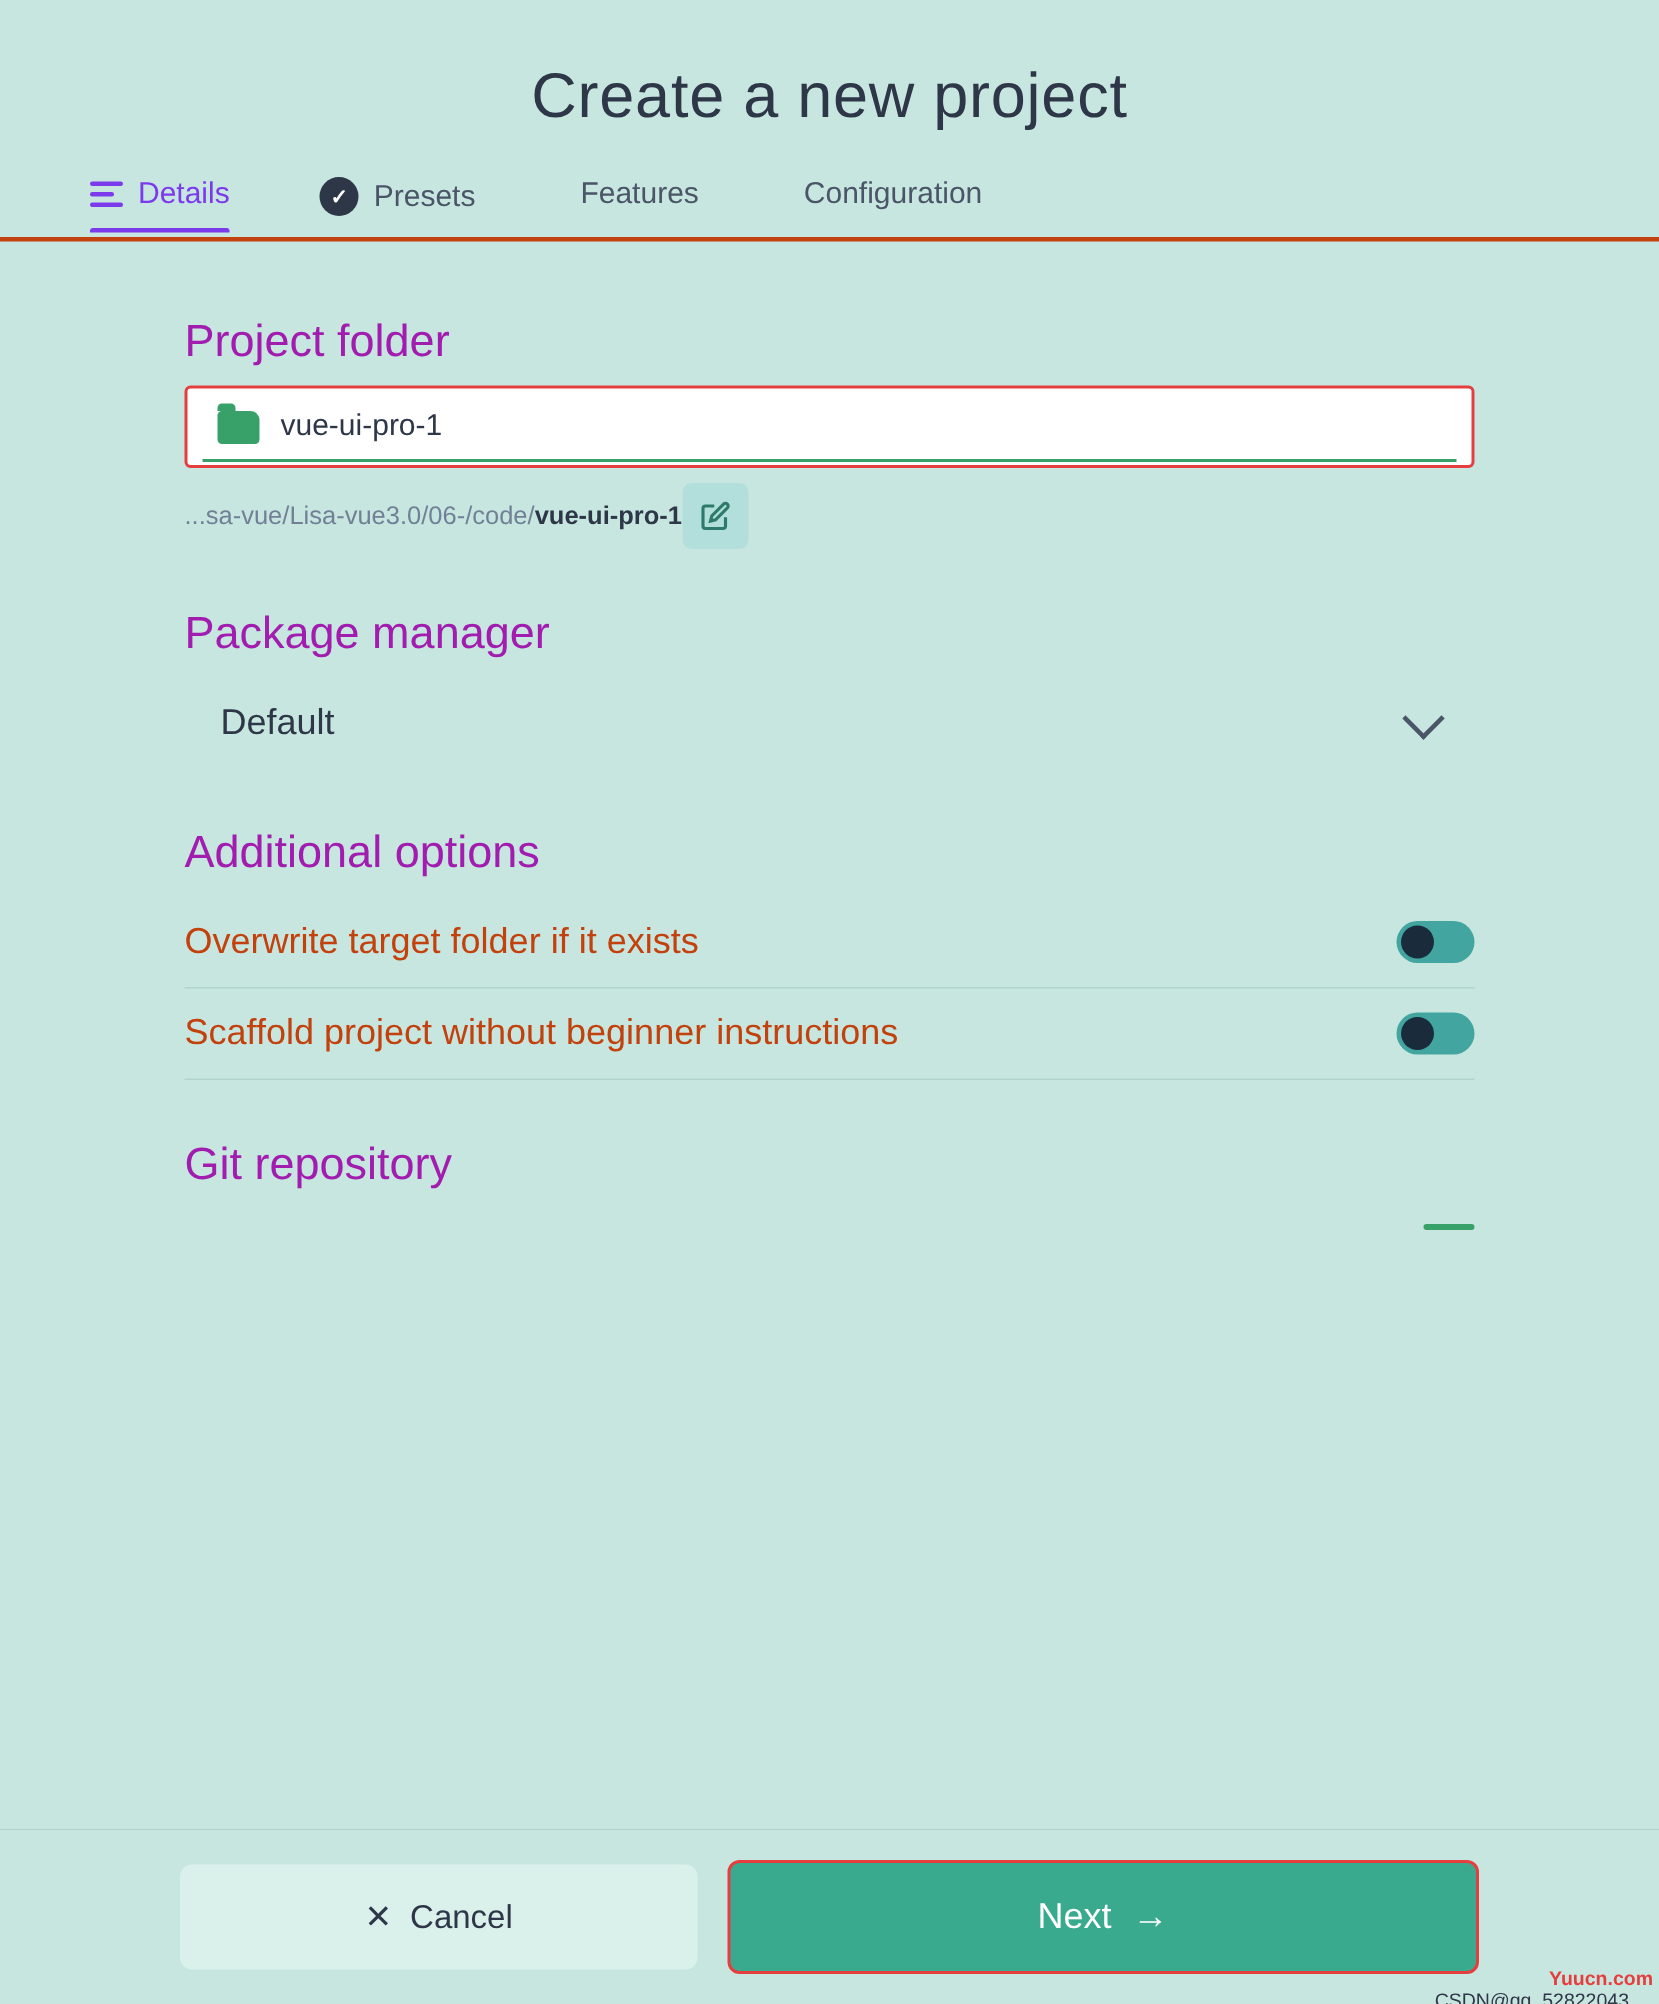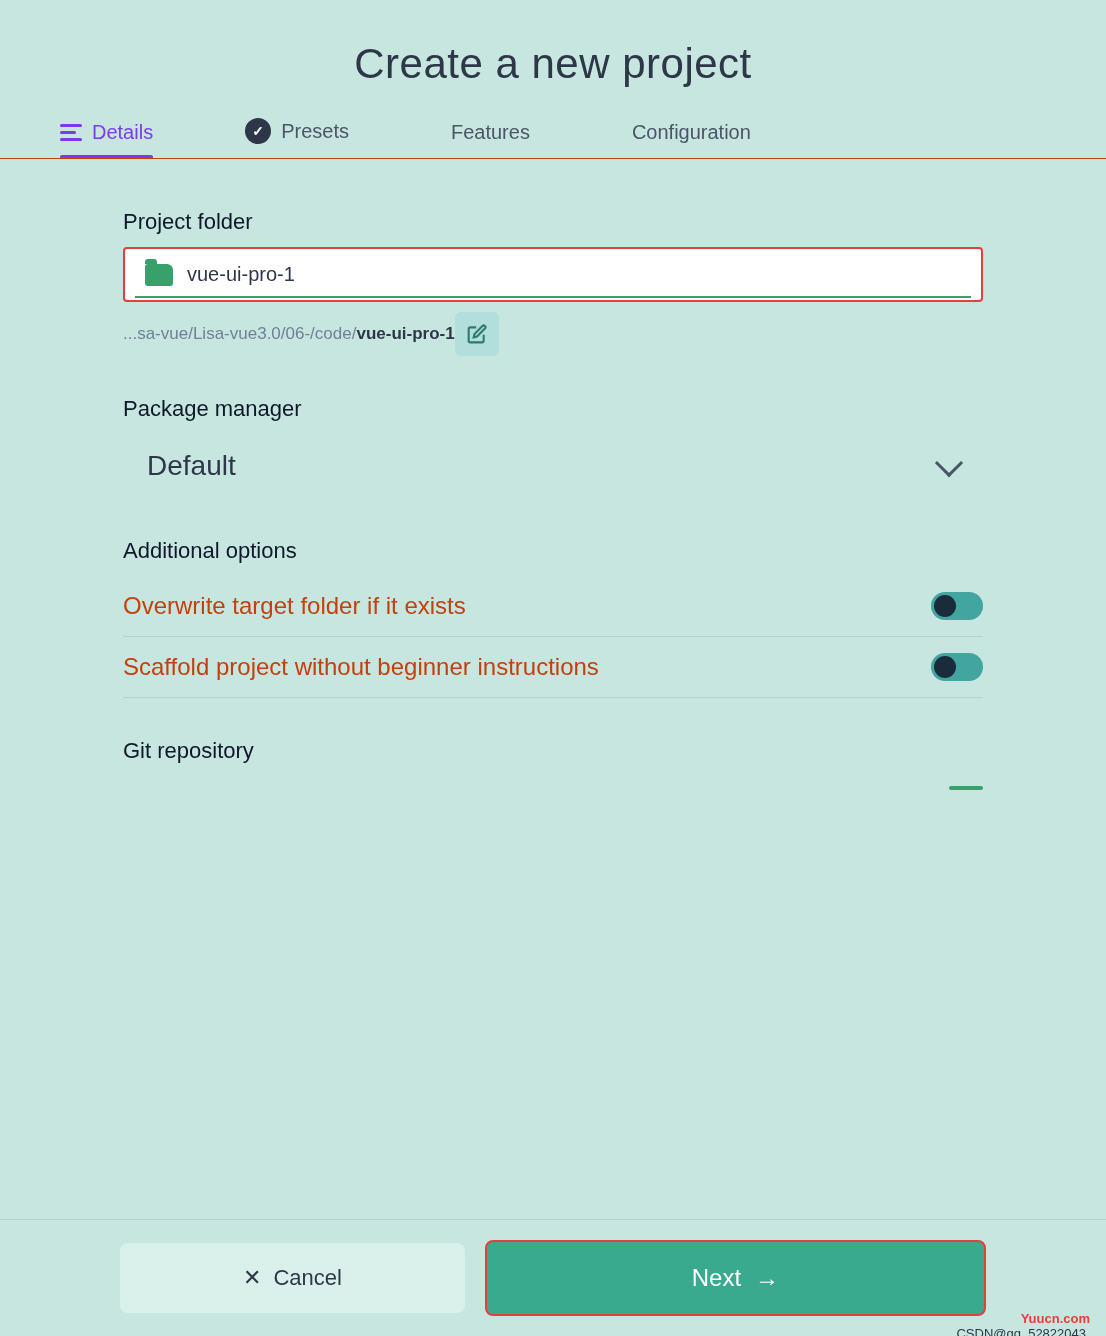"Details" .tab-bar { align-items: flex-end -> flex-start; border-bottom: 1px solid #c2410c -> 3px solid #c2410c; gap: 92px -> 60px }
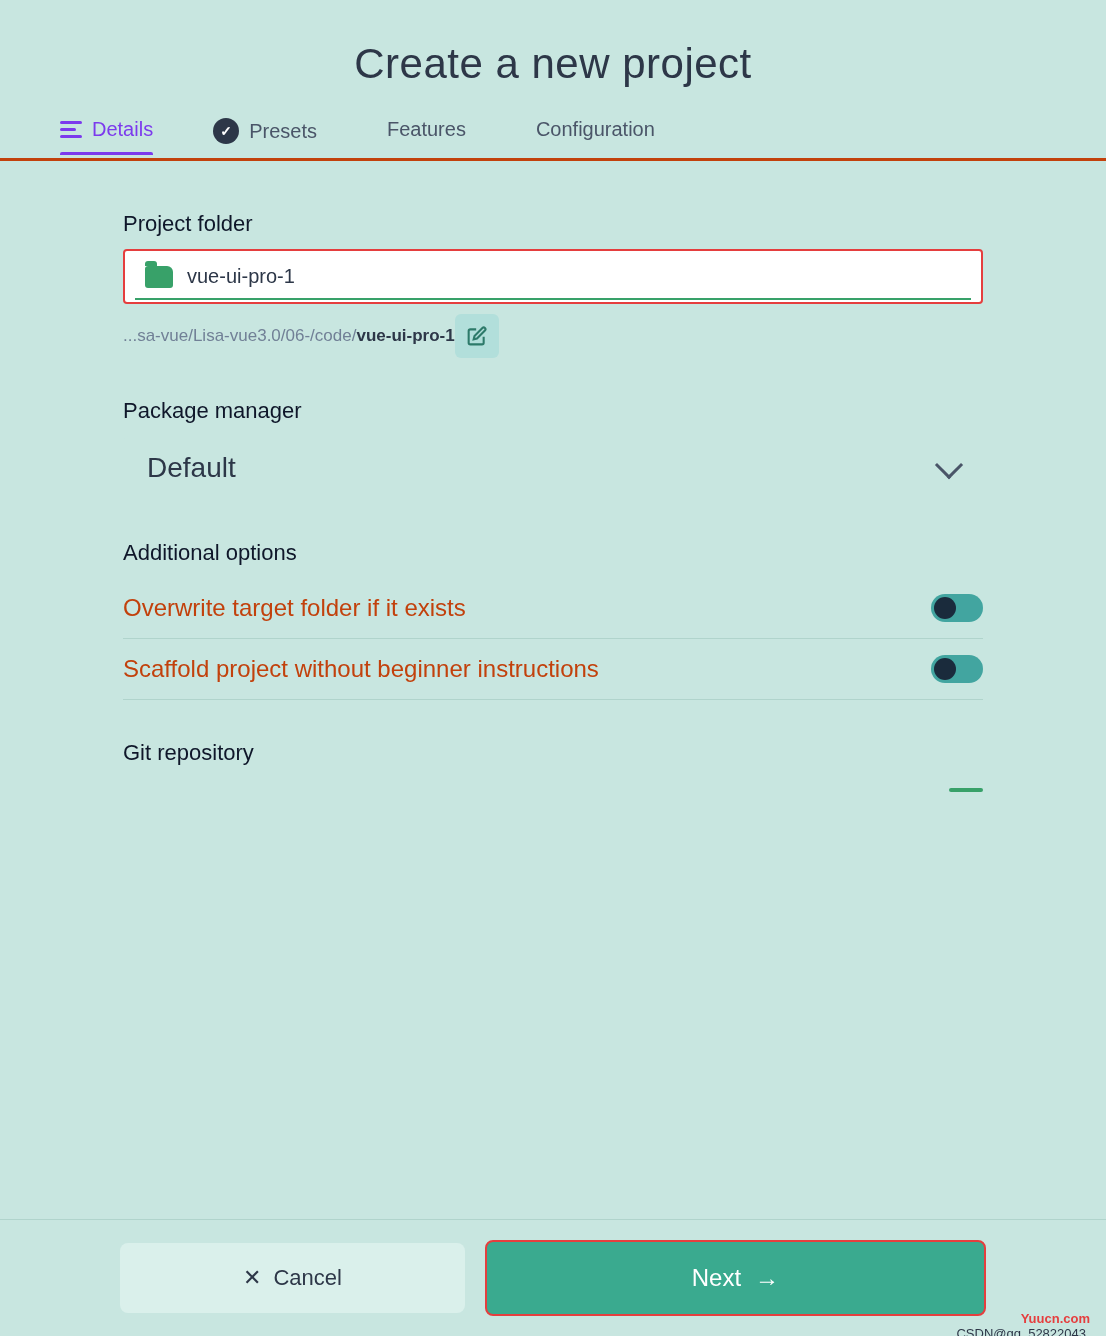"Project folder" .section-label { color: #0f172a -> #a21caf; font-size: 22px -> 30px }
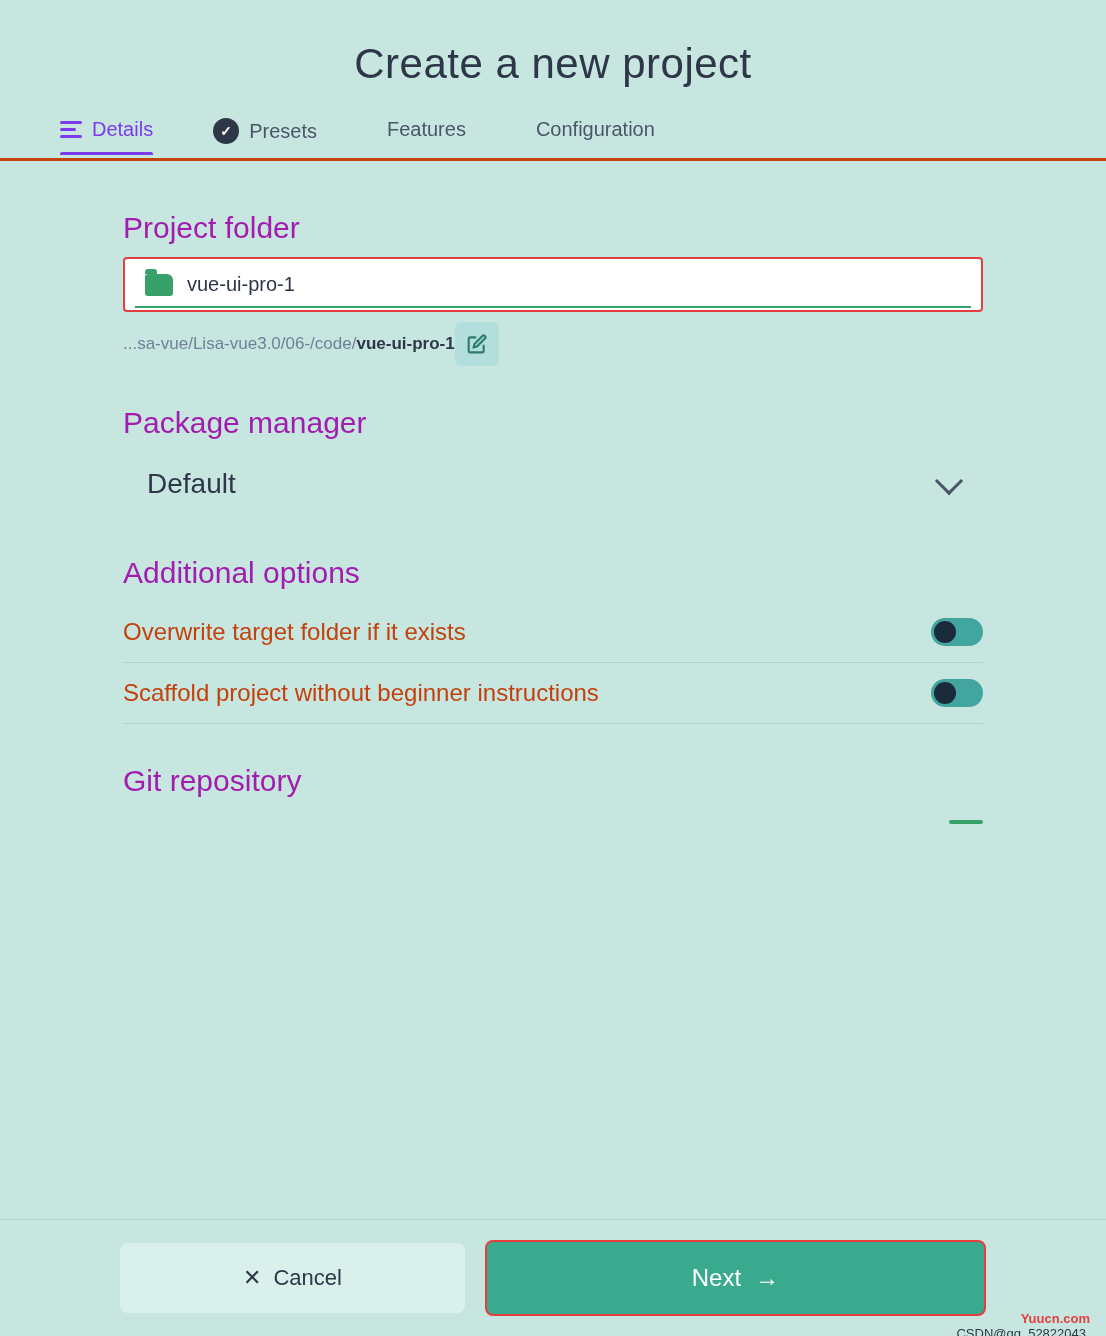"Default" .select-label { font-size: 28px -> 24px }
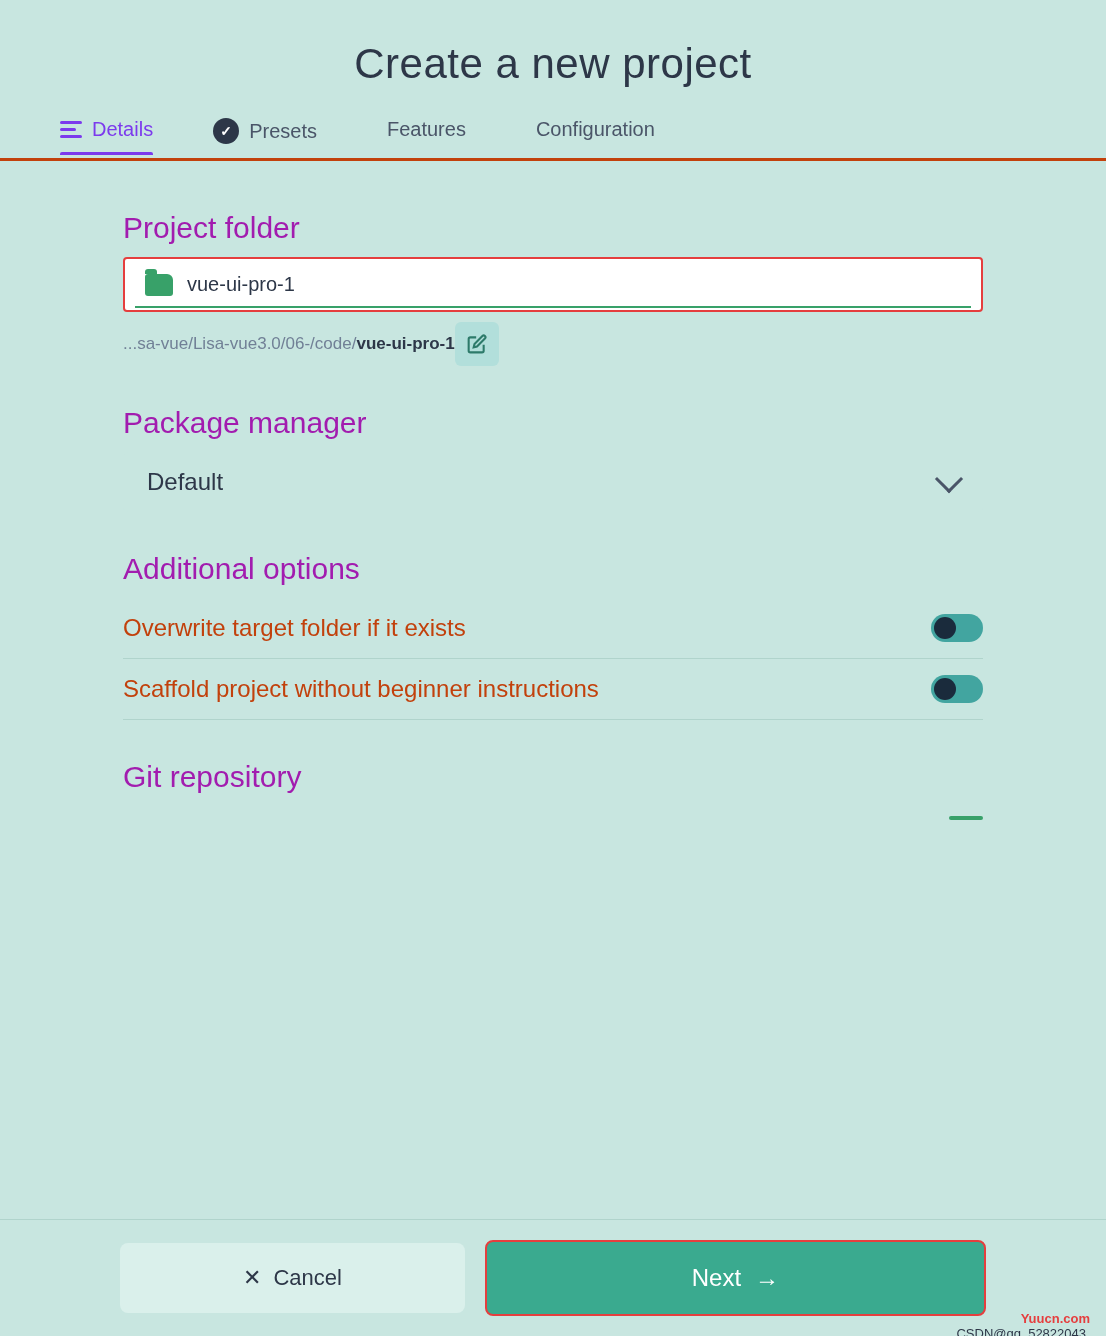"Yuucn.com" .watermark { right: 16px -> 4px }
